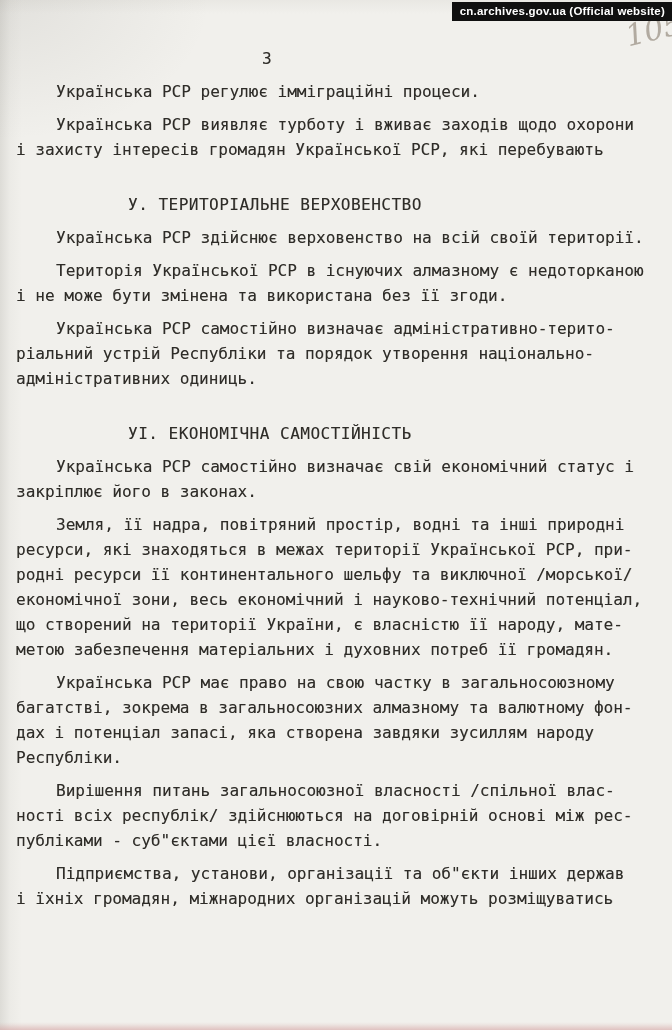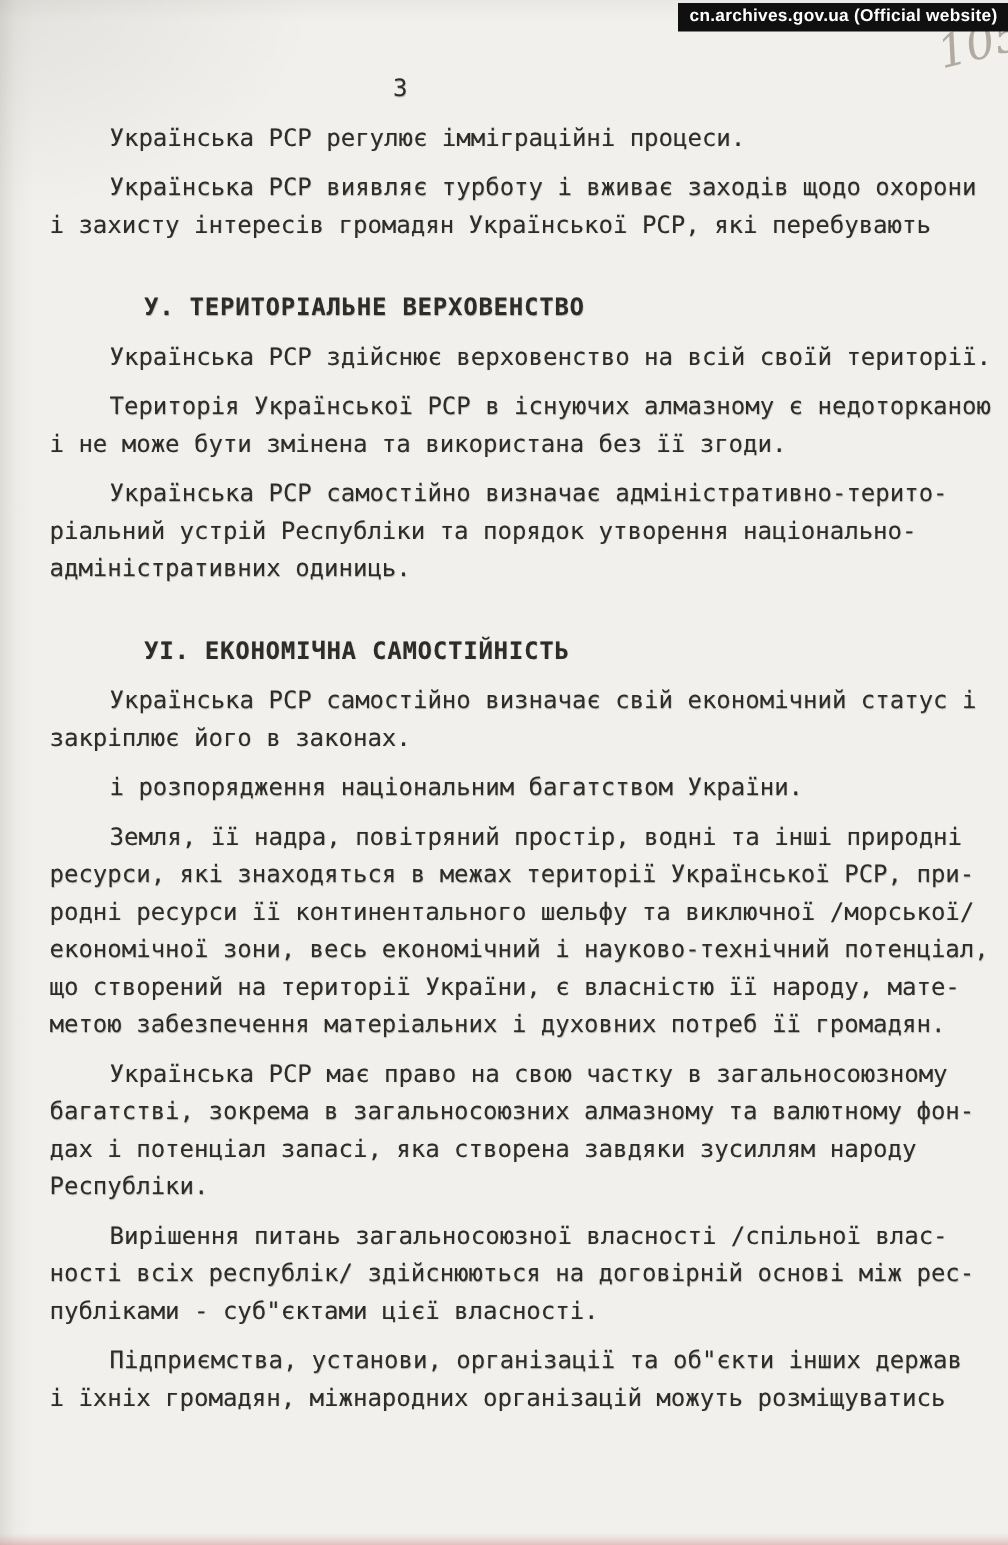"Українська РСР регулює імміграційні" .line { margin-left: 17px -> none }
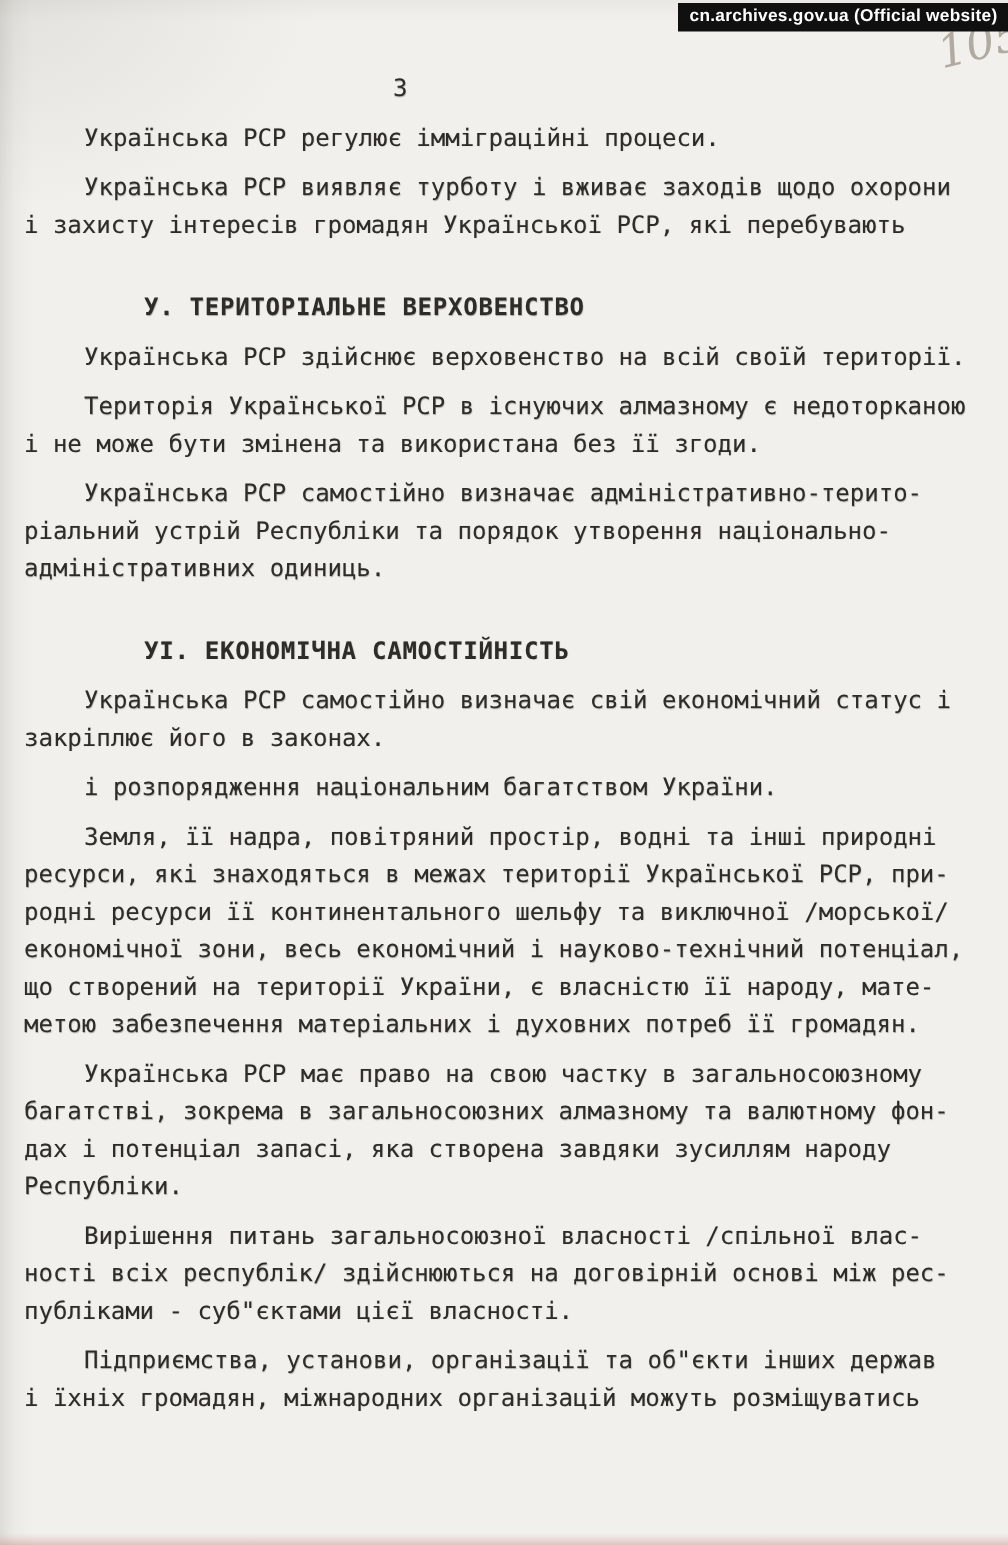"У. ТЕРИТОРІАЛЬНЕ ВЕРХОВЕНСТВО" .heading { font-weight: bold -> none; margin-left: 80px -> 112px }
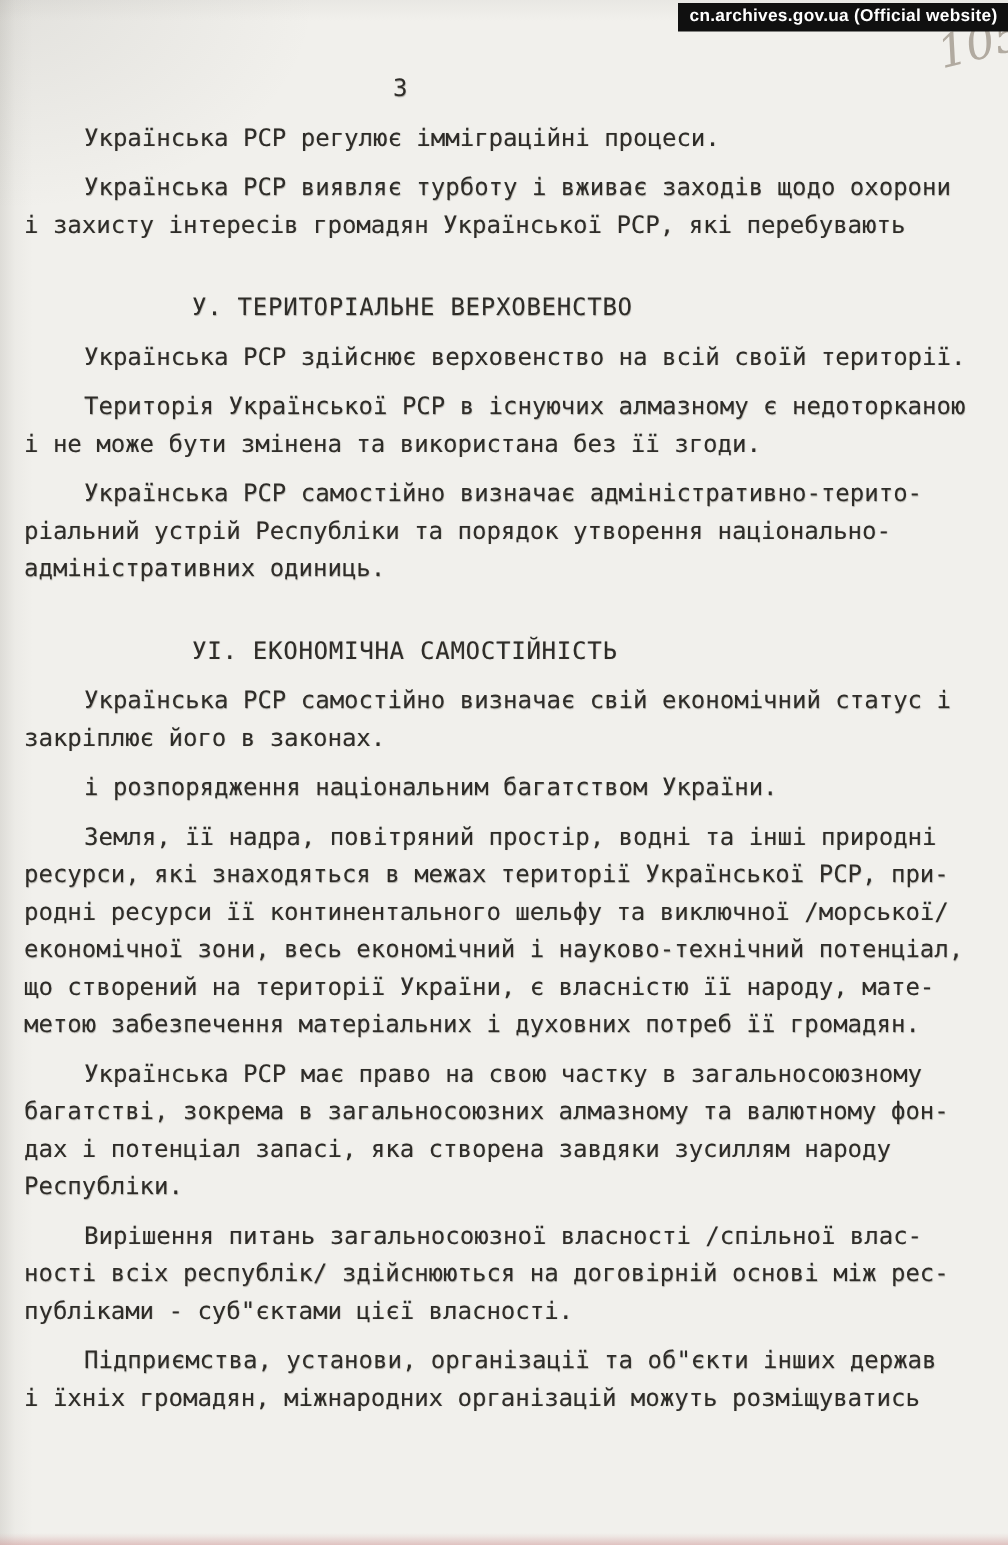"і розпорядження національним багатством" div.line { html: <div>і розпорядження національним багатством України.</div> -> none }
